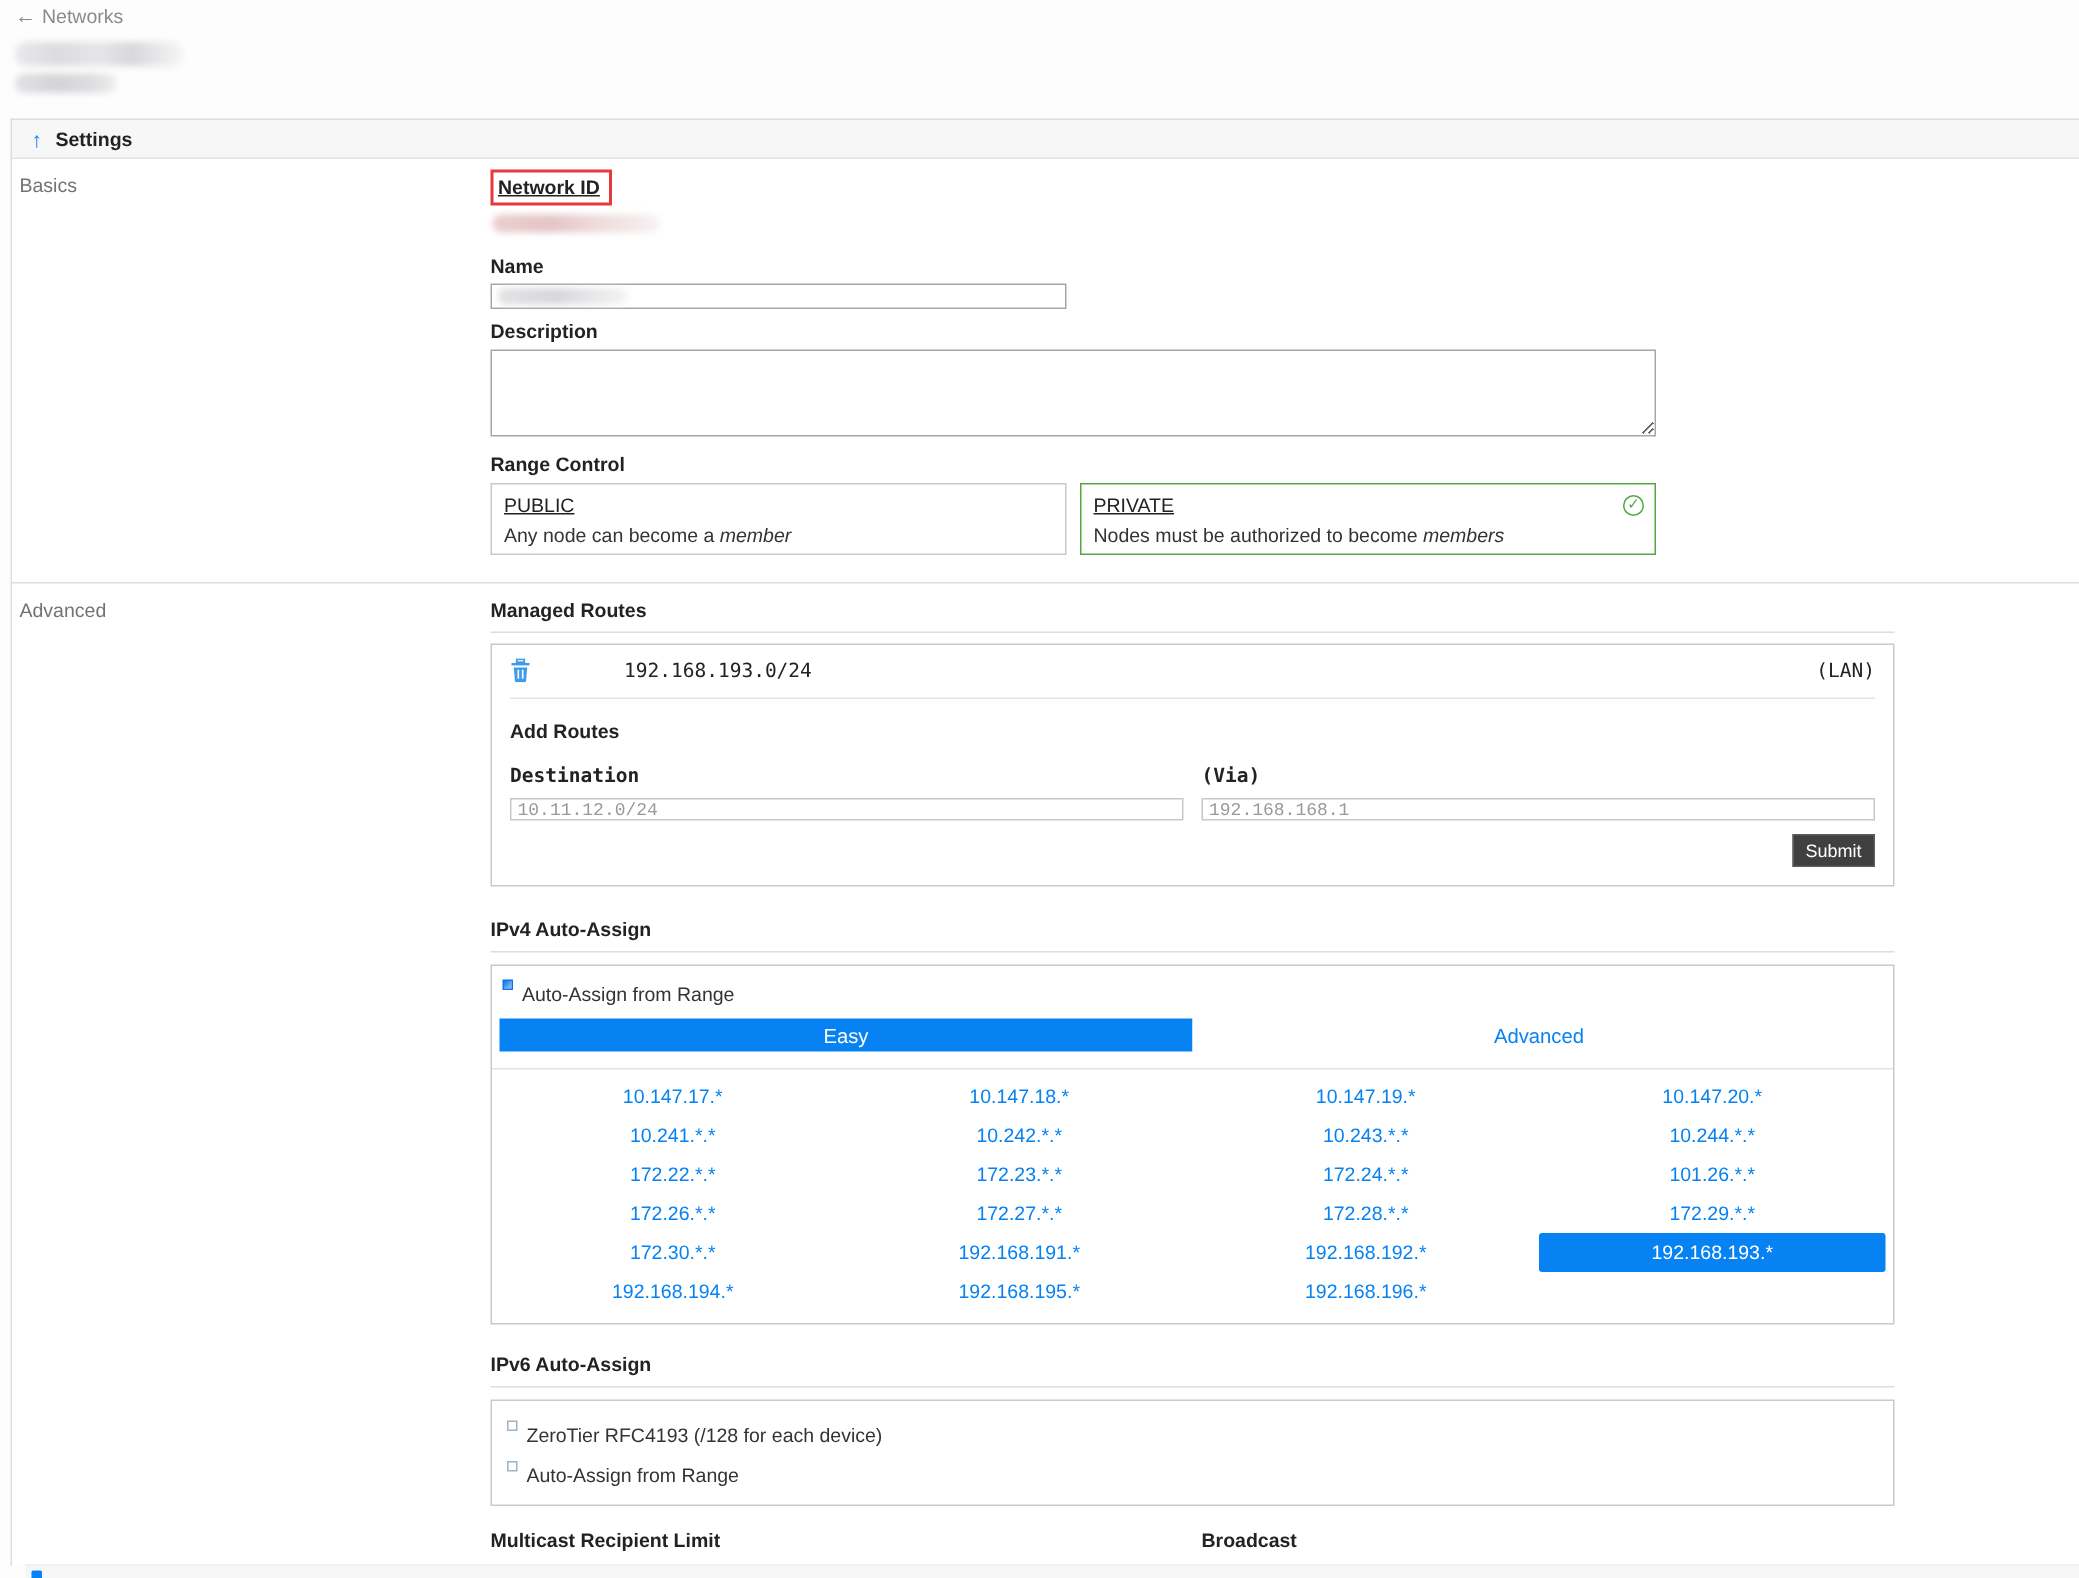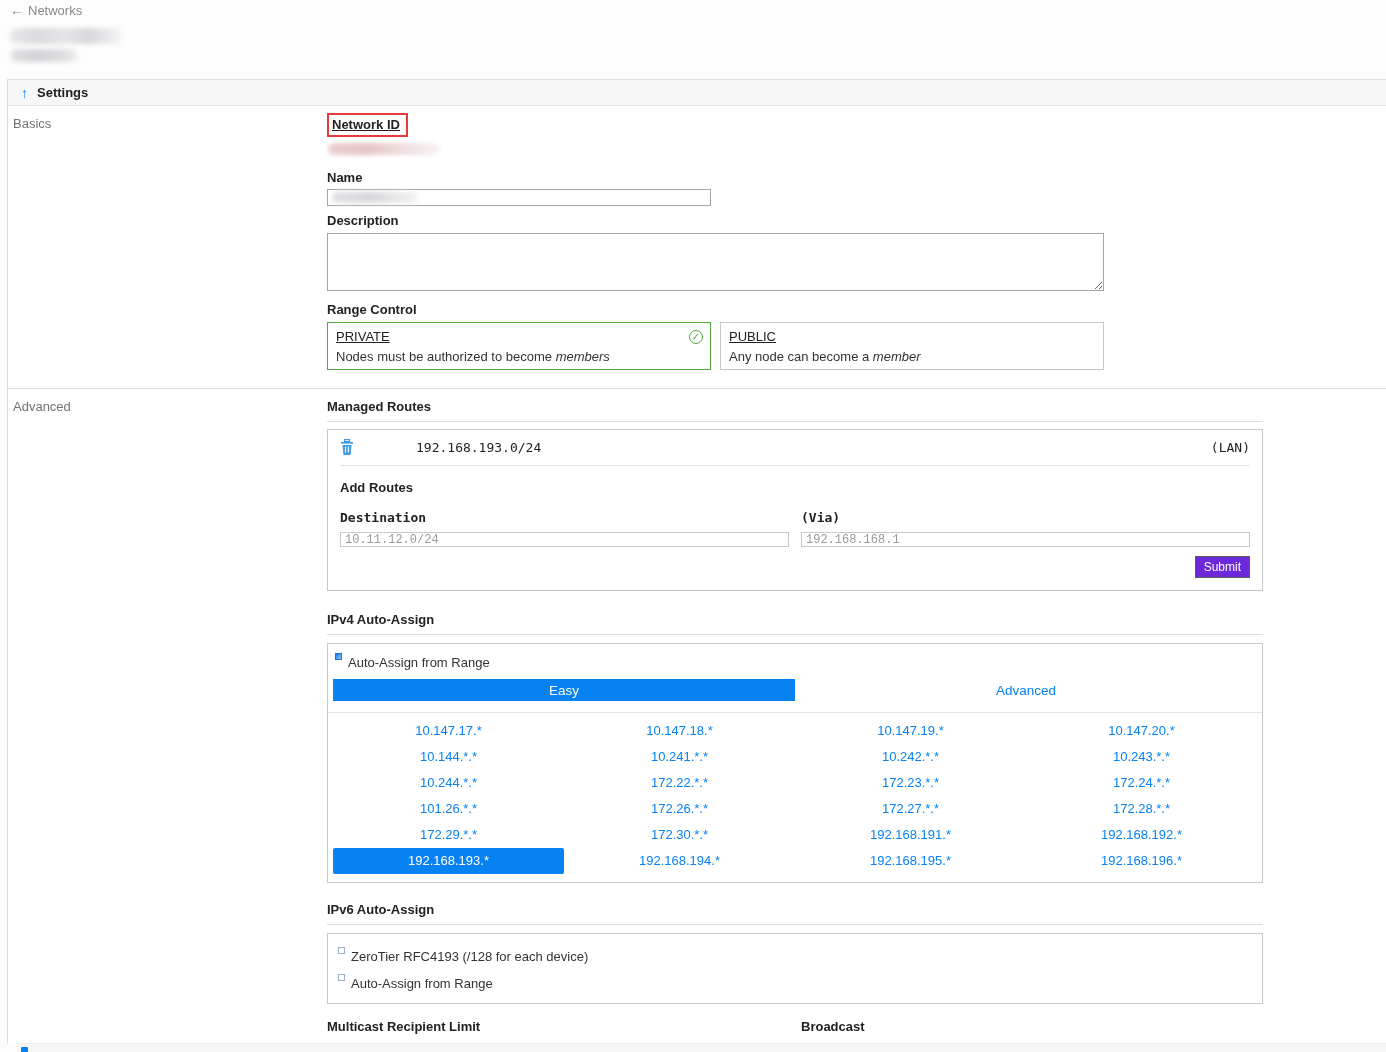"PRIVATE" div.access-card { order: before "PUBLIC" -> after "PUBLIC" }
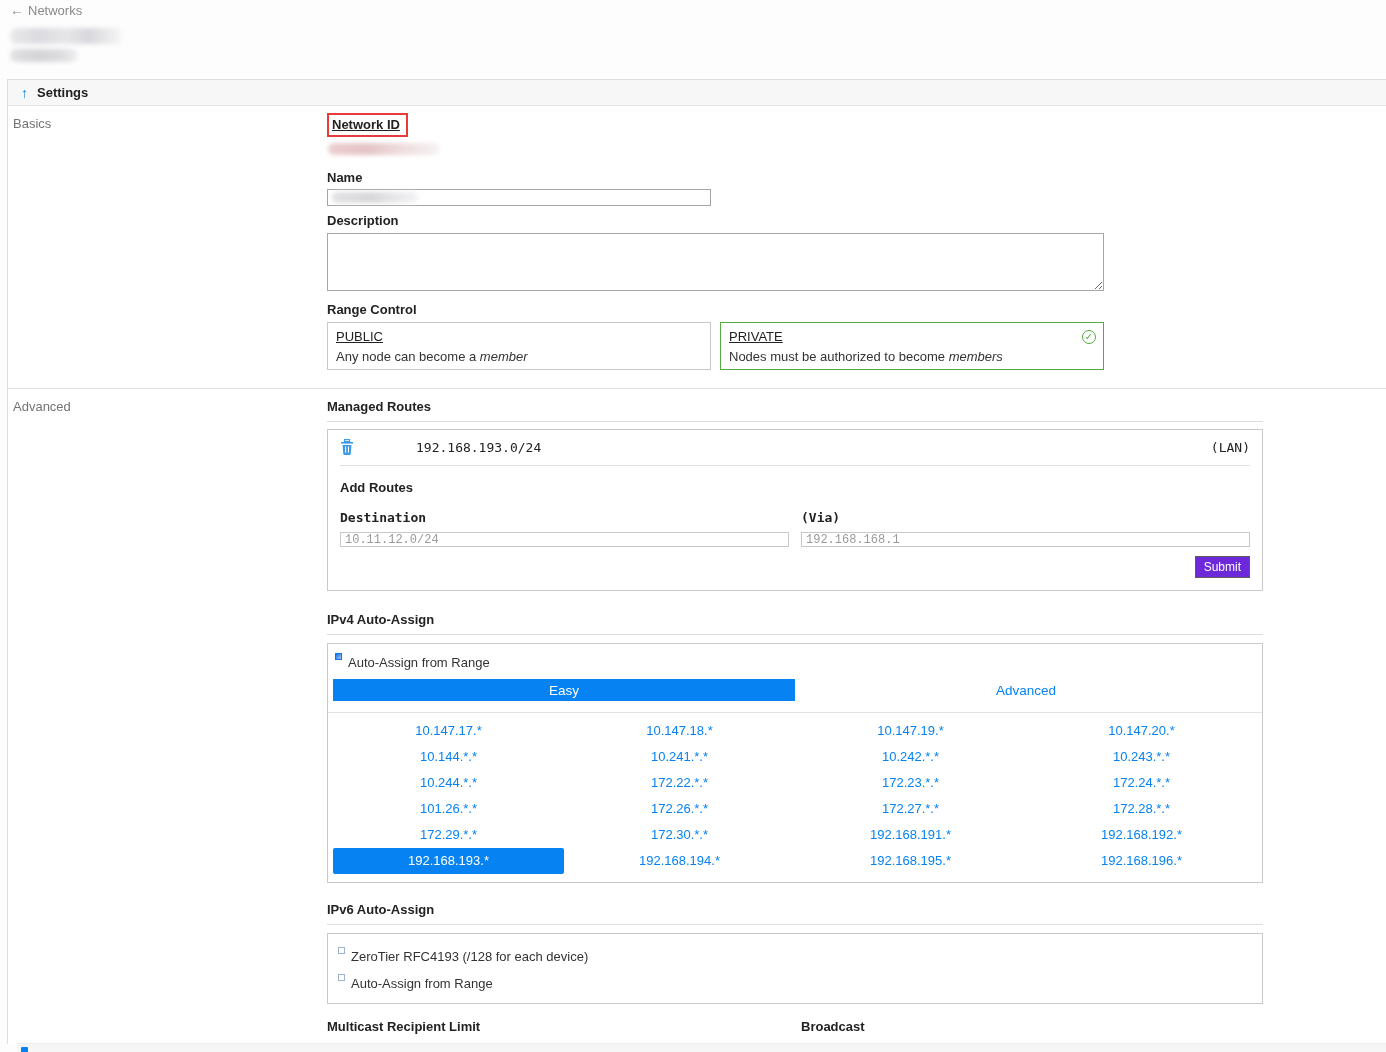"Submit" .btn-dark { background: #6d28d9 -> #404040 }
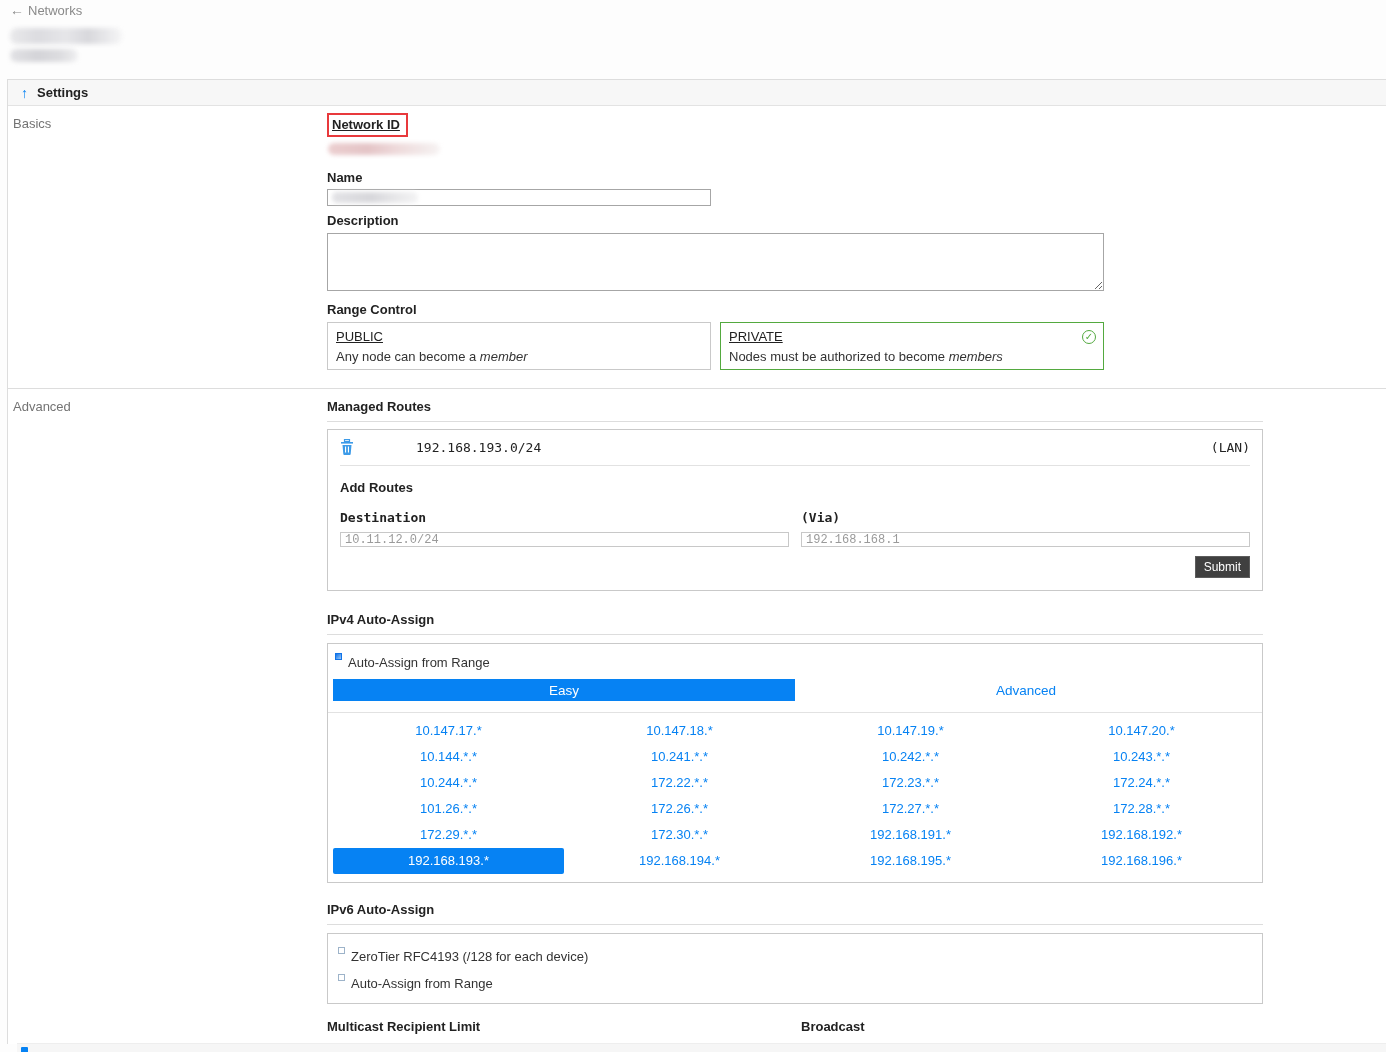"10.144.*.*" div.cell { html: <div>10.144.*.*</div> -> none }
